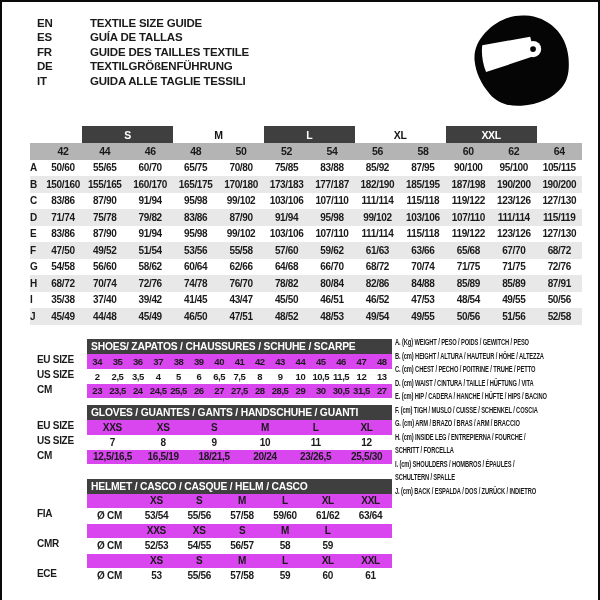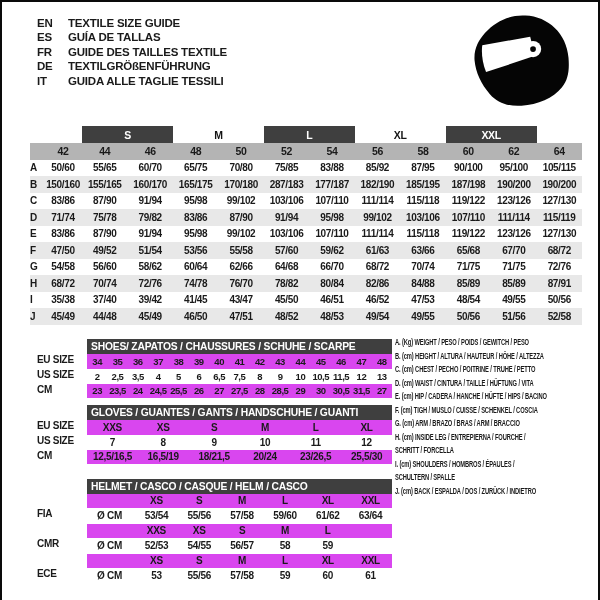"EN" .lang-row { gap: none -> 22px }
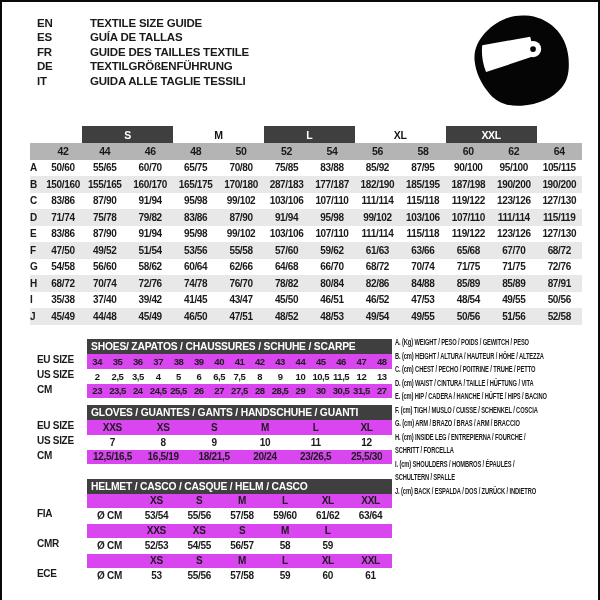"287/183" td { text: 287/183 -> 173/183 }
